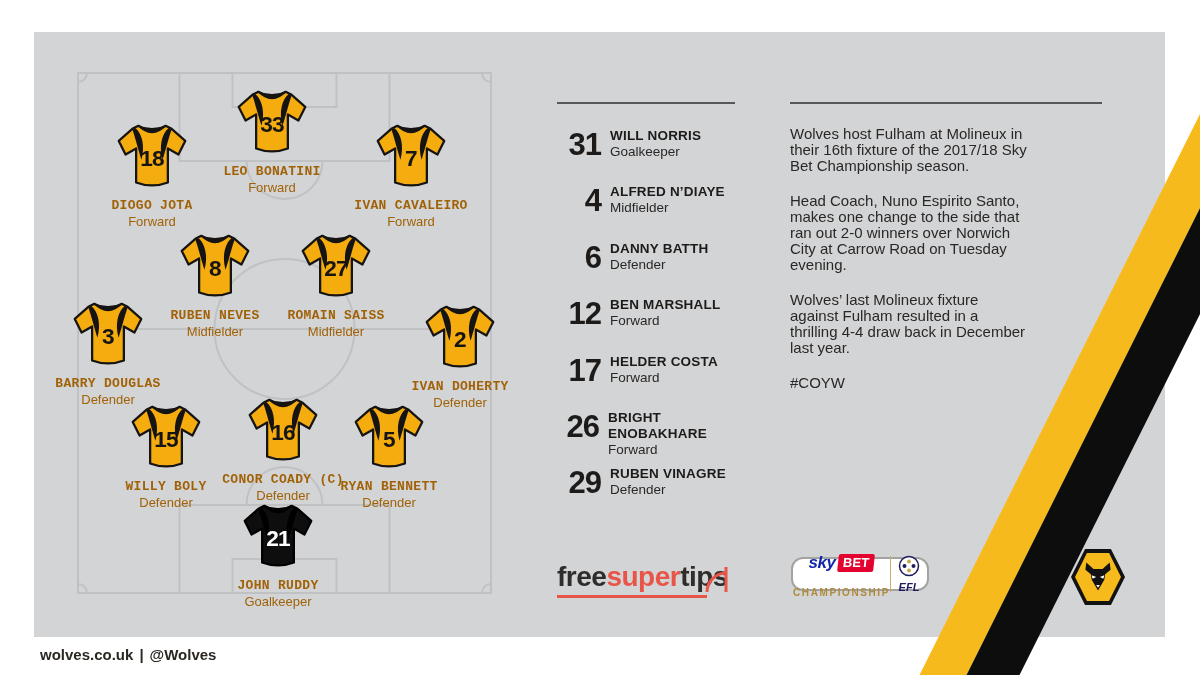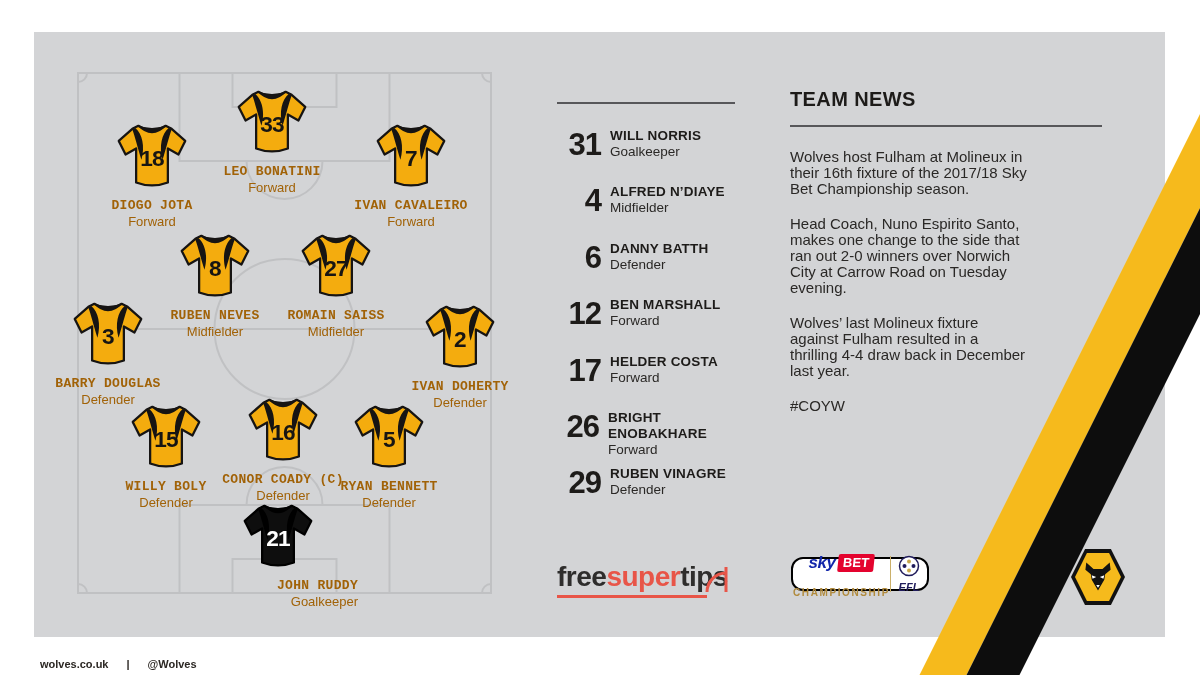"TEAM NEWS" h2.section-title { html: <h2>TEAM NEWS</h2> -> none }
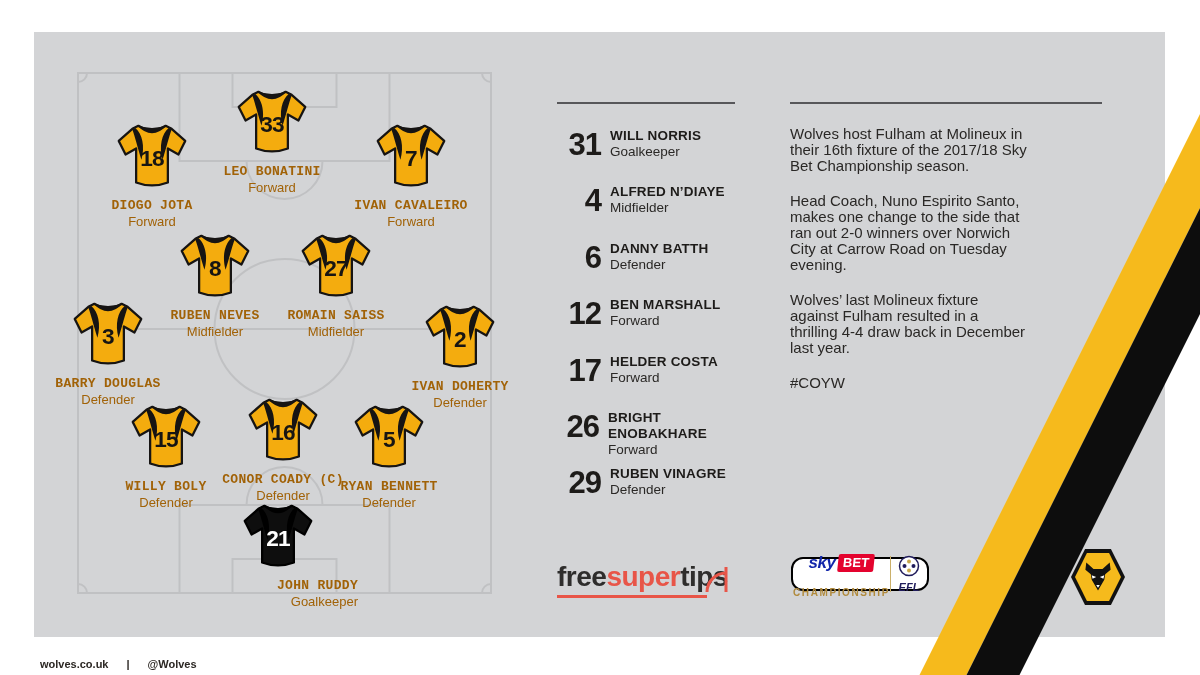"21" div.player { text-align: right -> none }
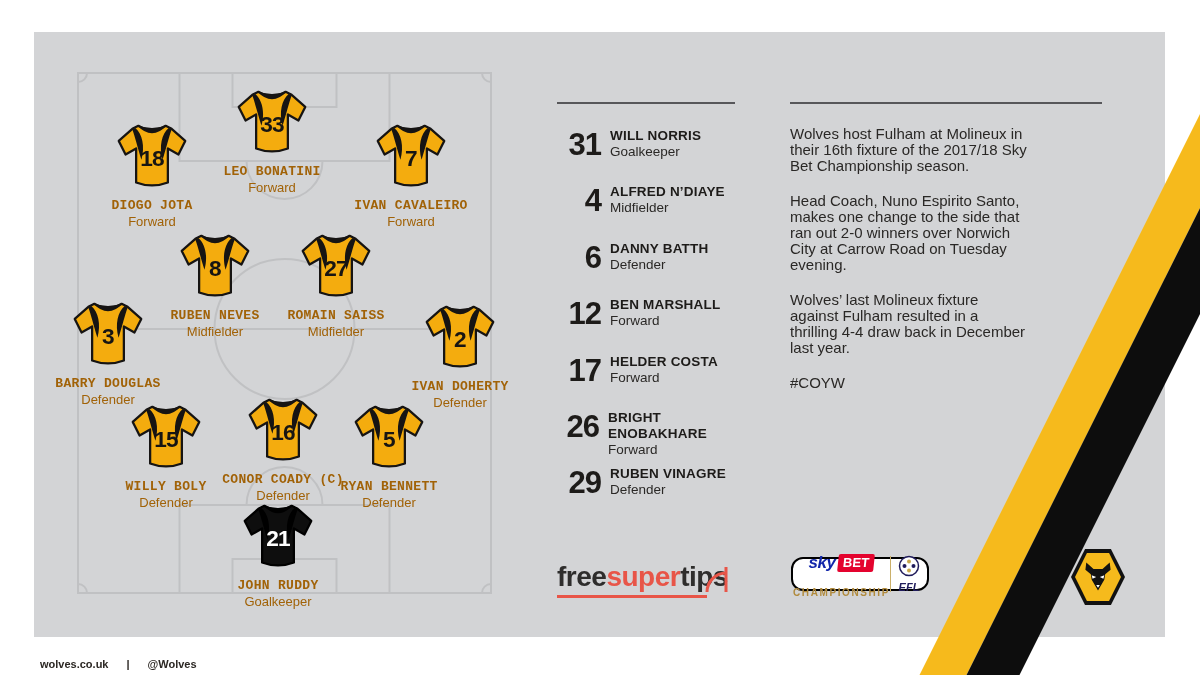"sky" .skybet { border: 2px solid #000000 -> 2px solid #a3a3a3 }
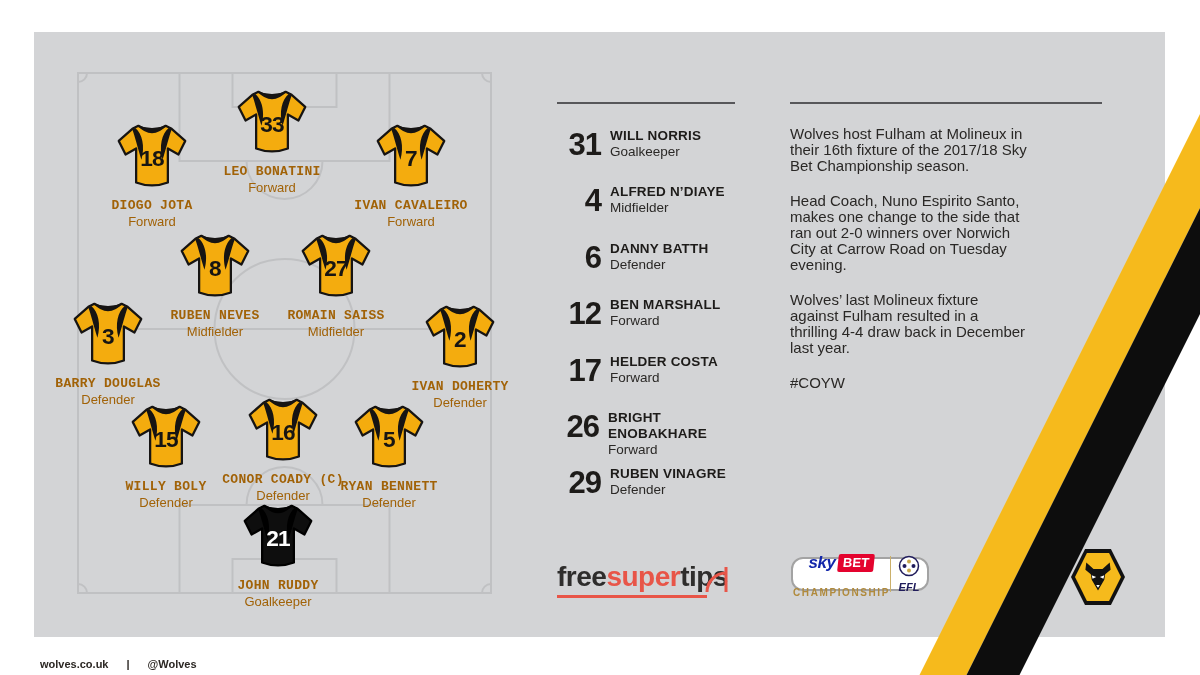"wolves.co.uk" .footer { font-size: 11px -> 15px; gap: 18px -> 6px; margin-top: 12px -> none }
